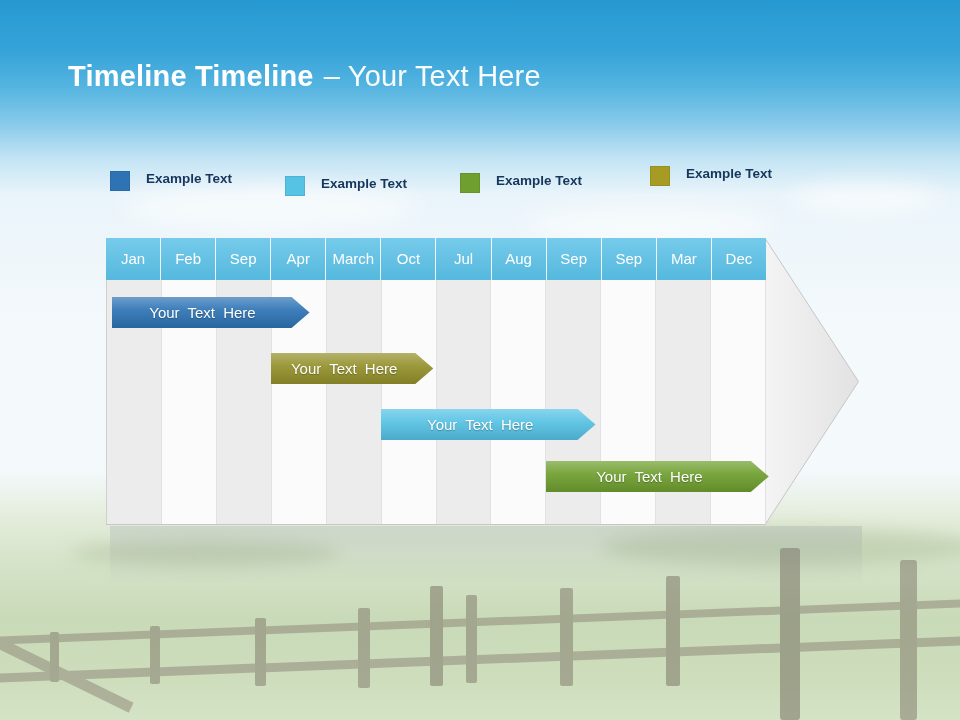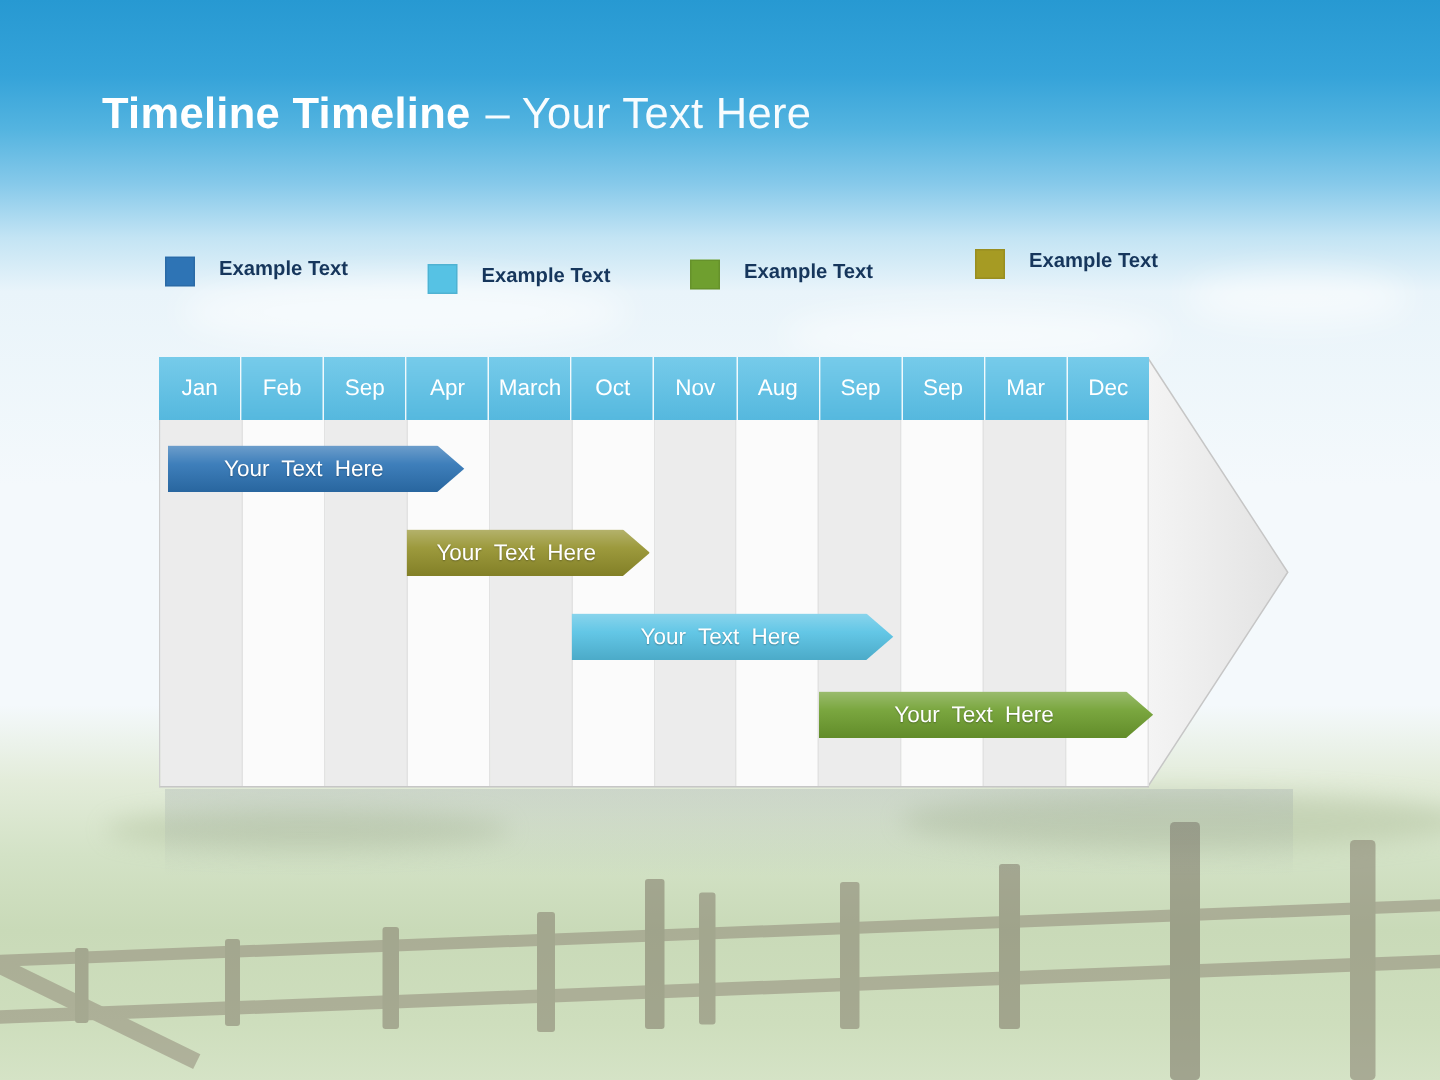"Nov" div.month-cell { text: Nov -> Jul }
